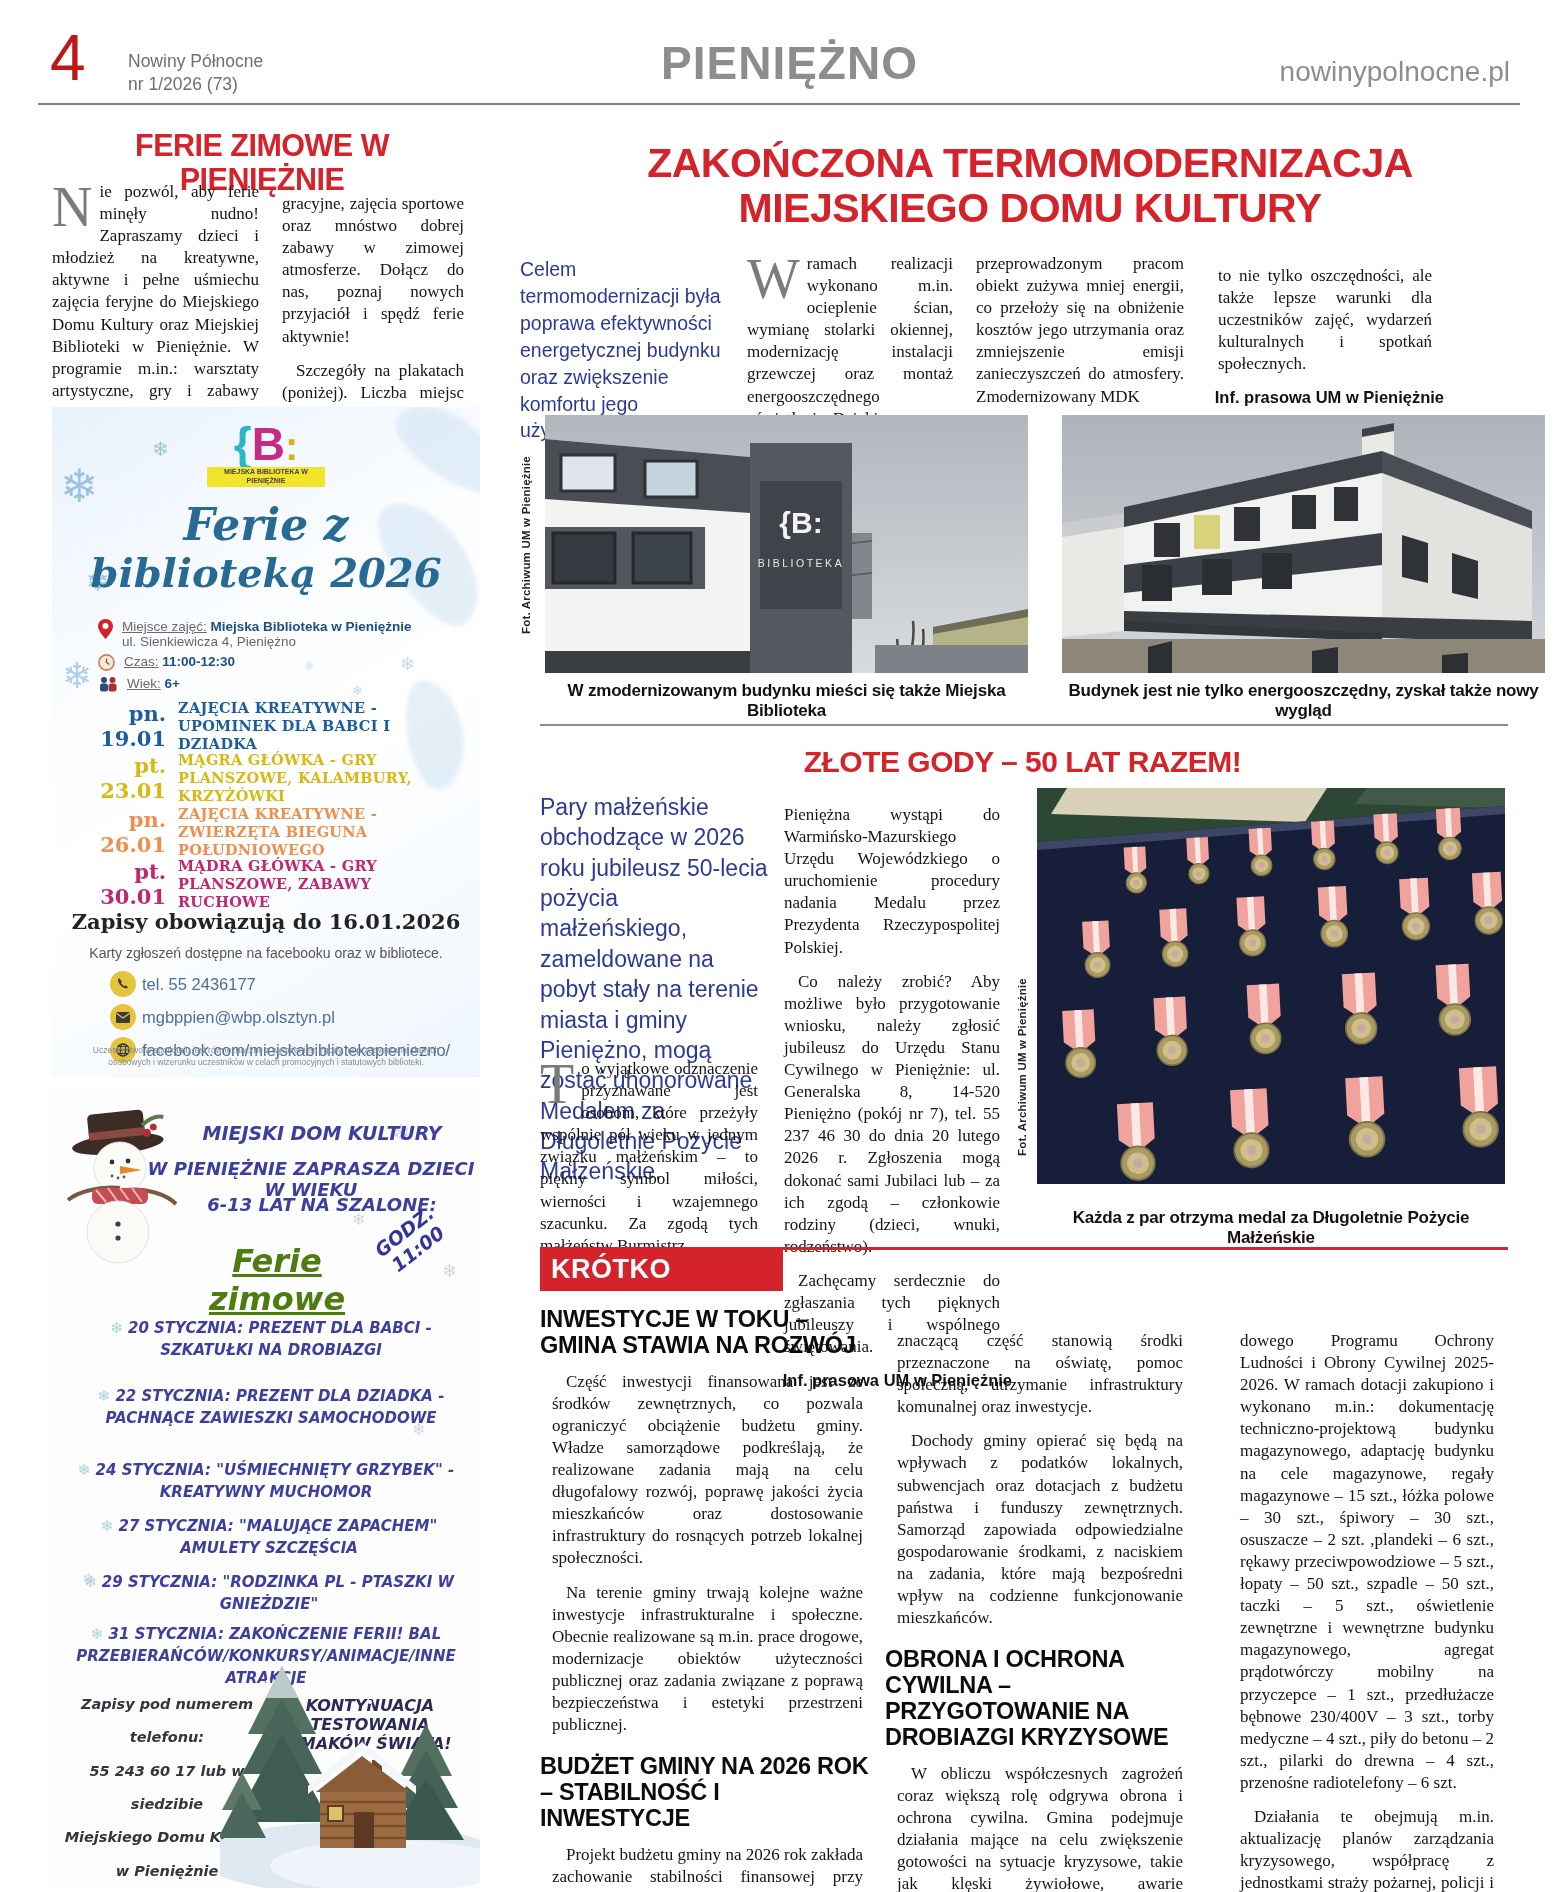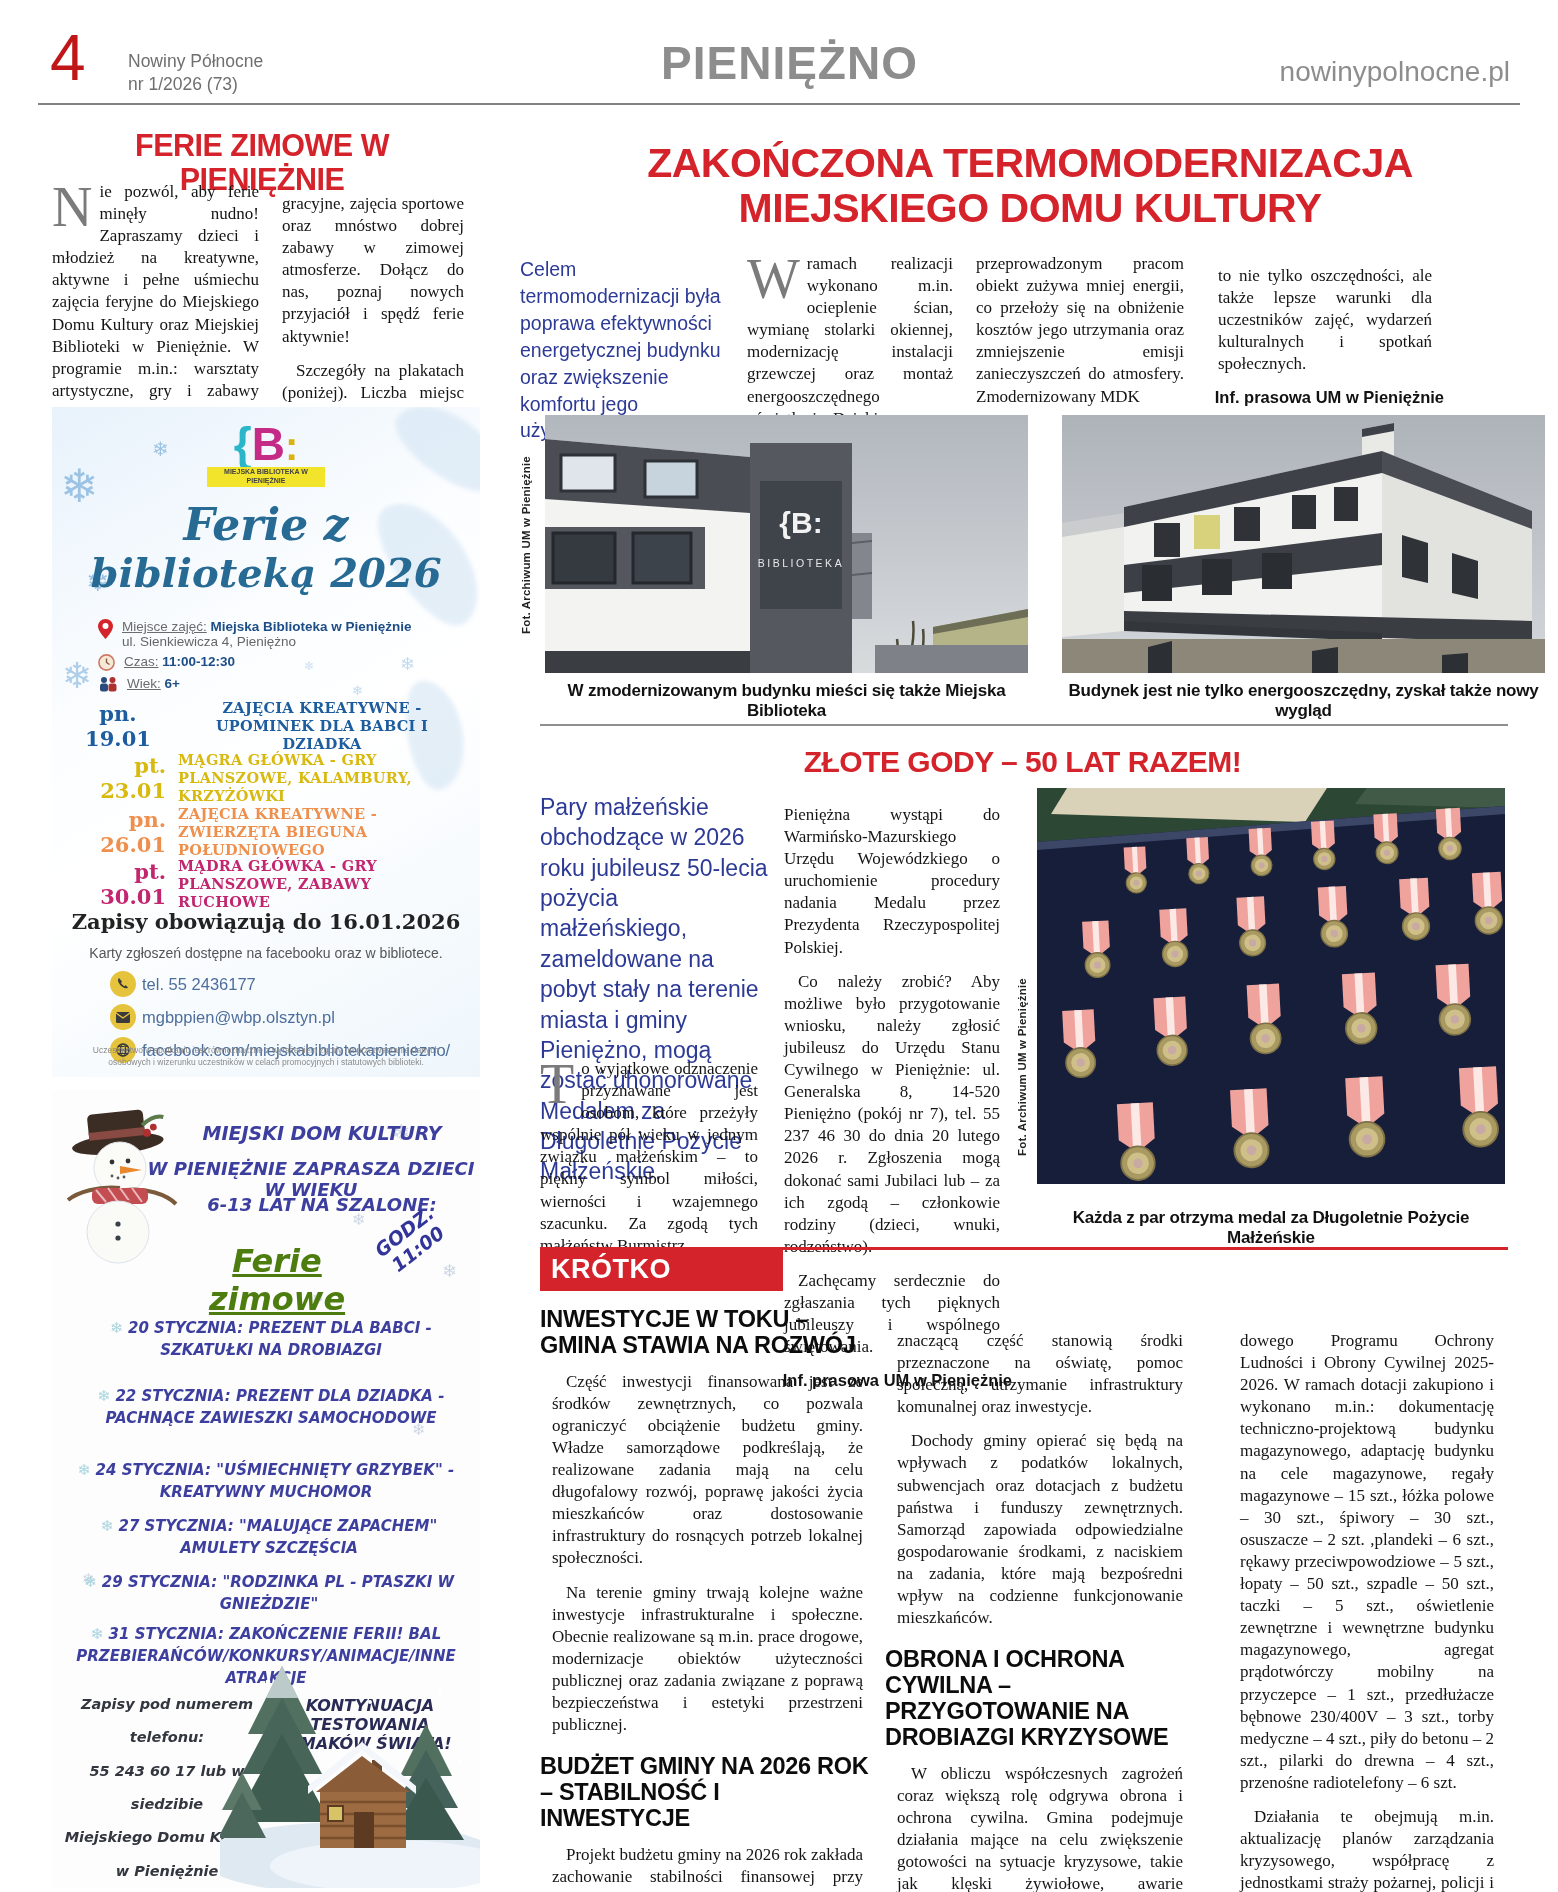"pn. 19.01" .c-blue { text-align: center -> none }
